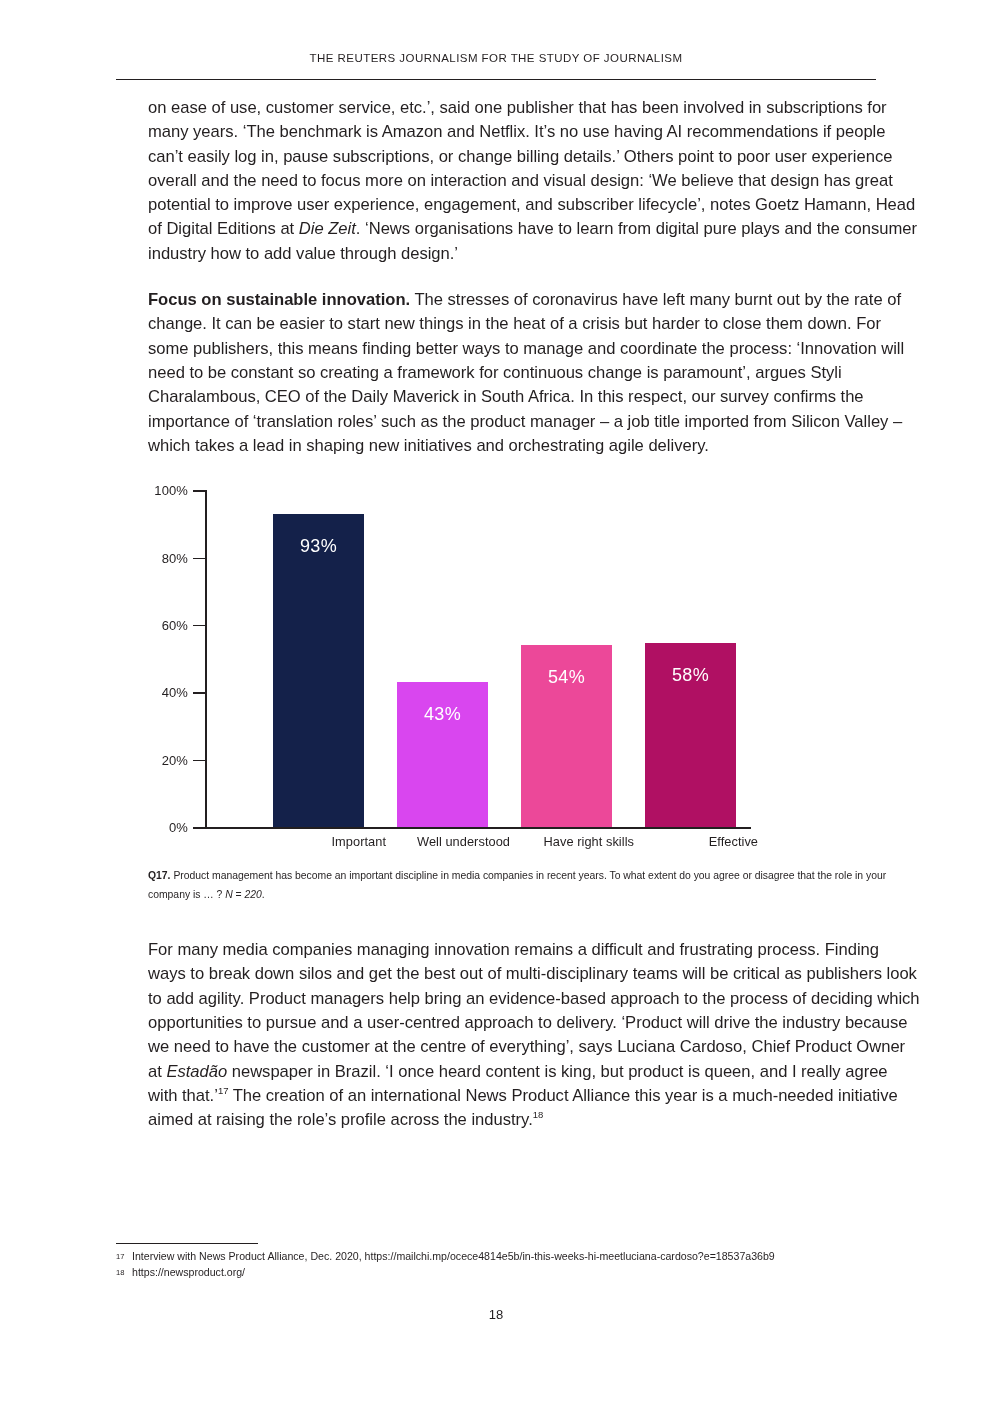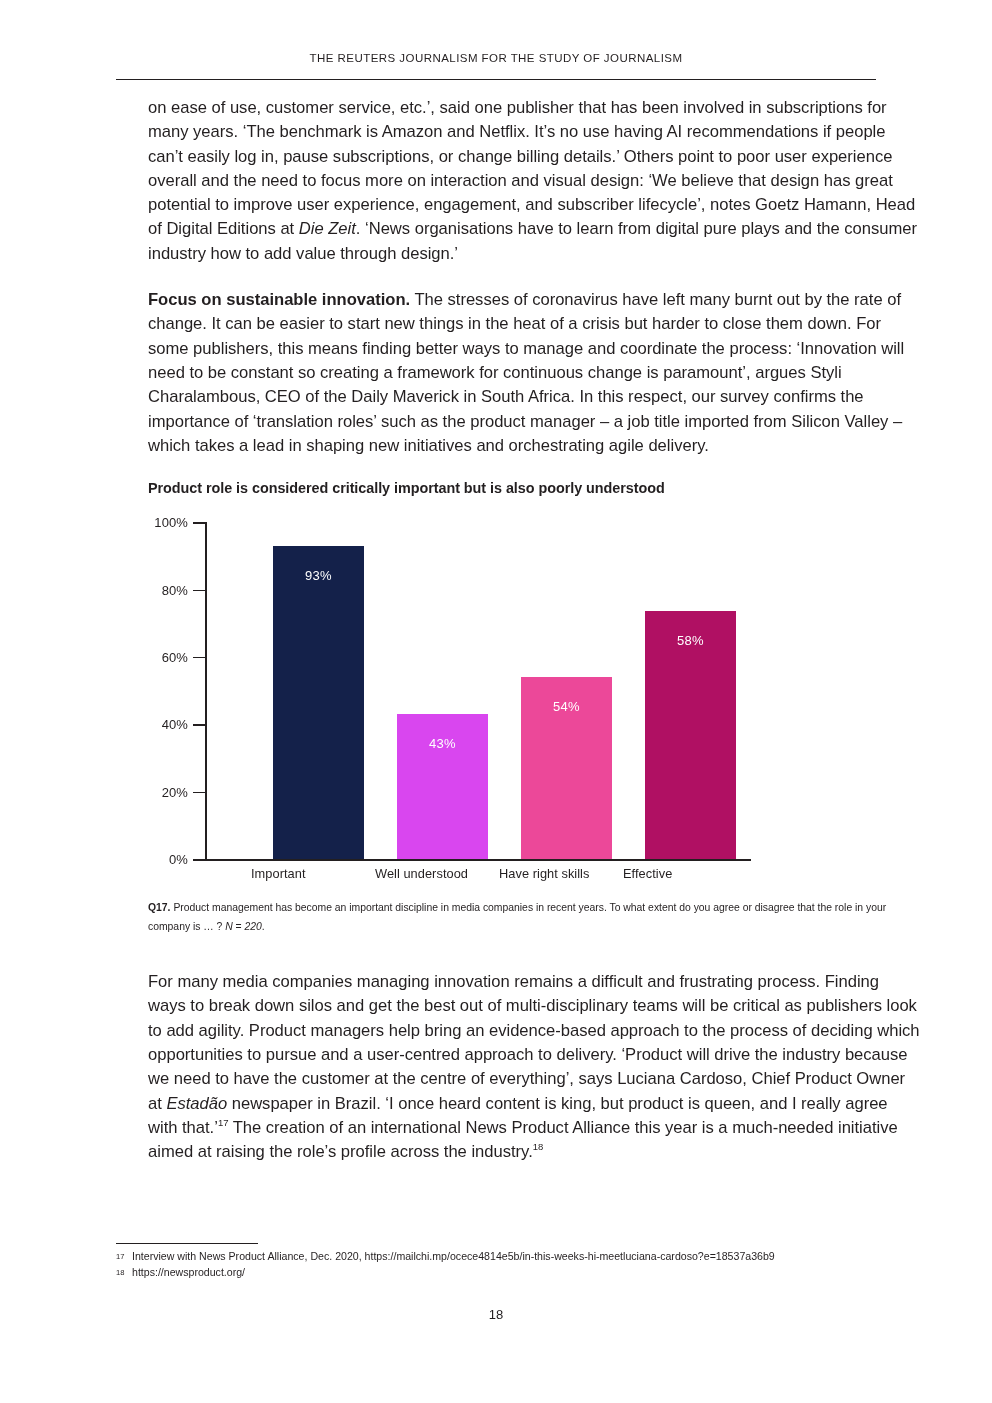"Product role is considered critically" div.fig-title { html: <div>Product role is considered critically important but is also poorly understood</div> -> none }
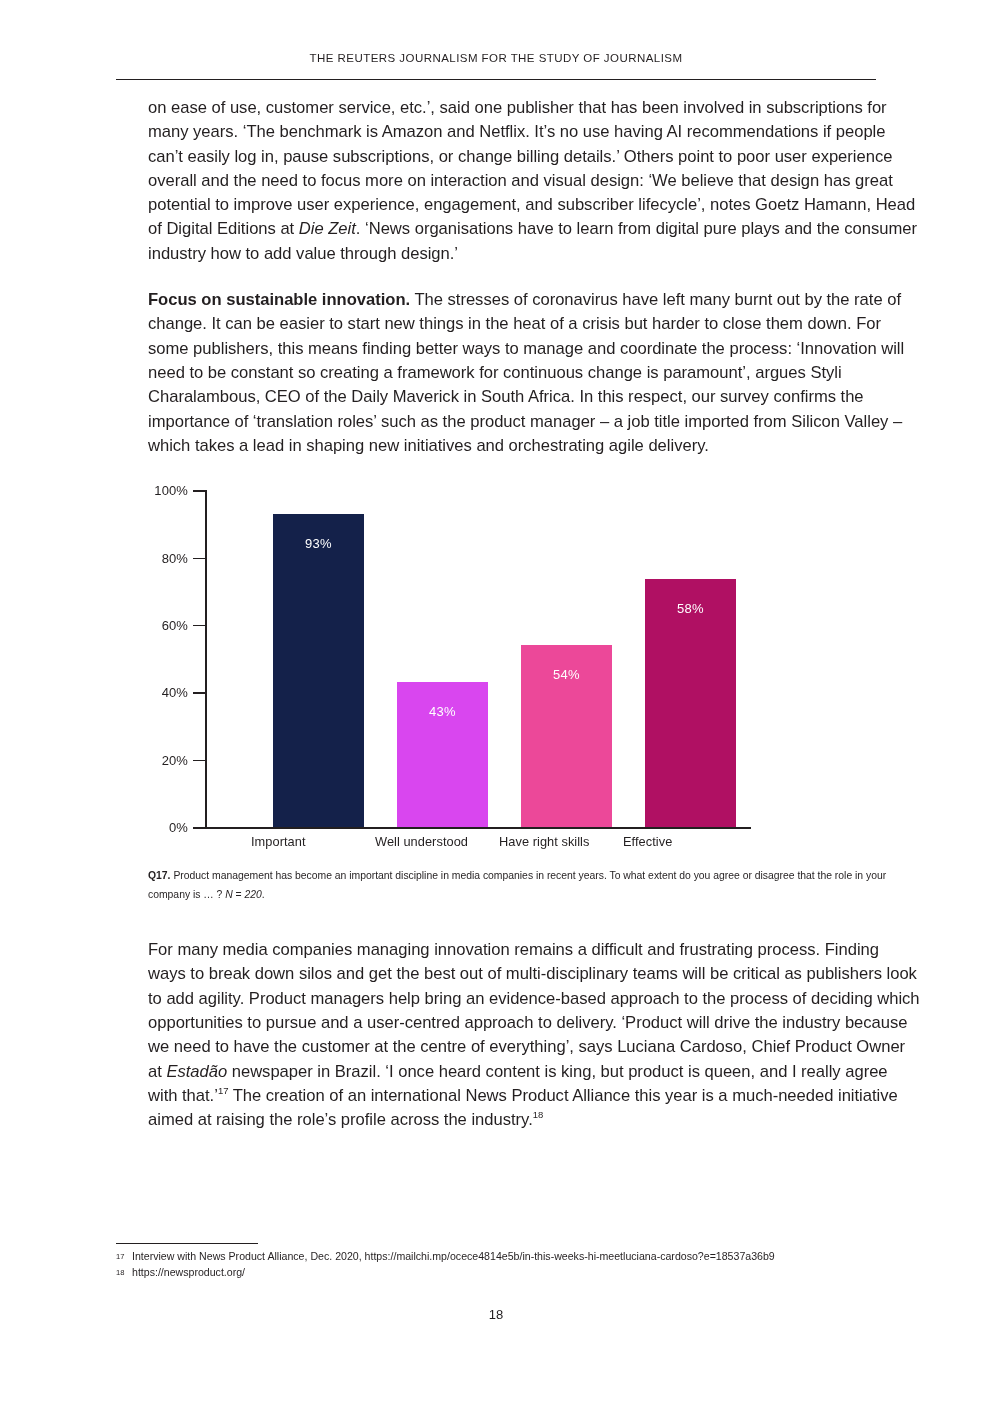"93%" .bar-label { font-size: 13px -> 18px }
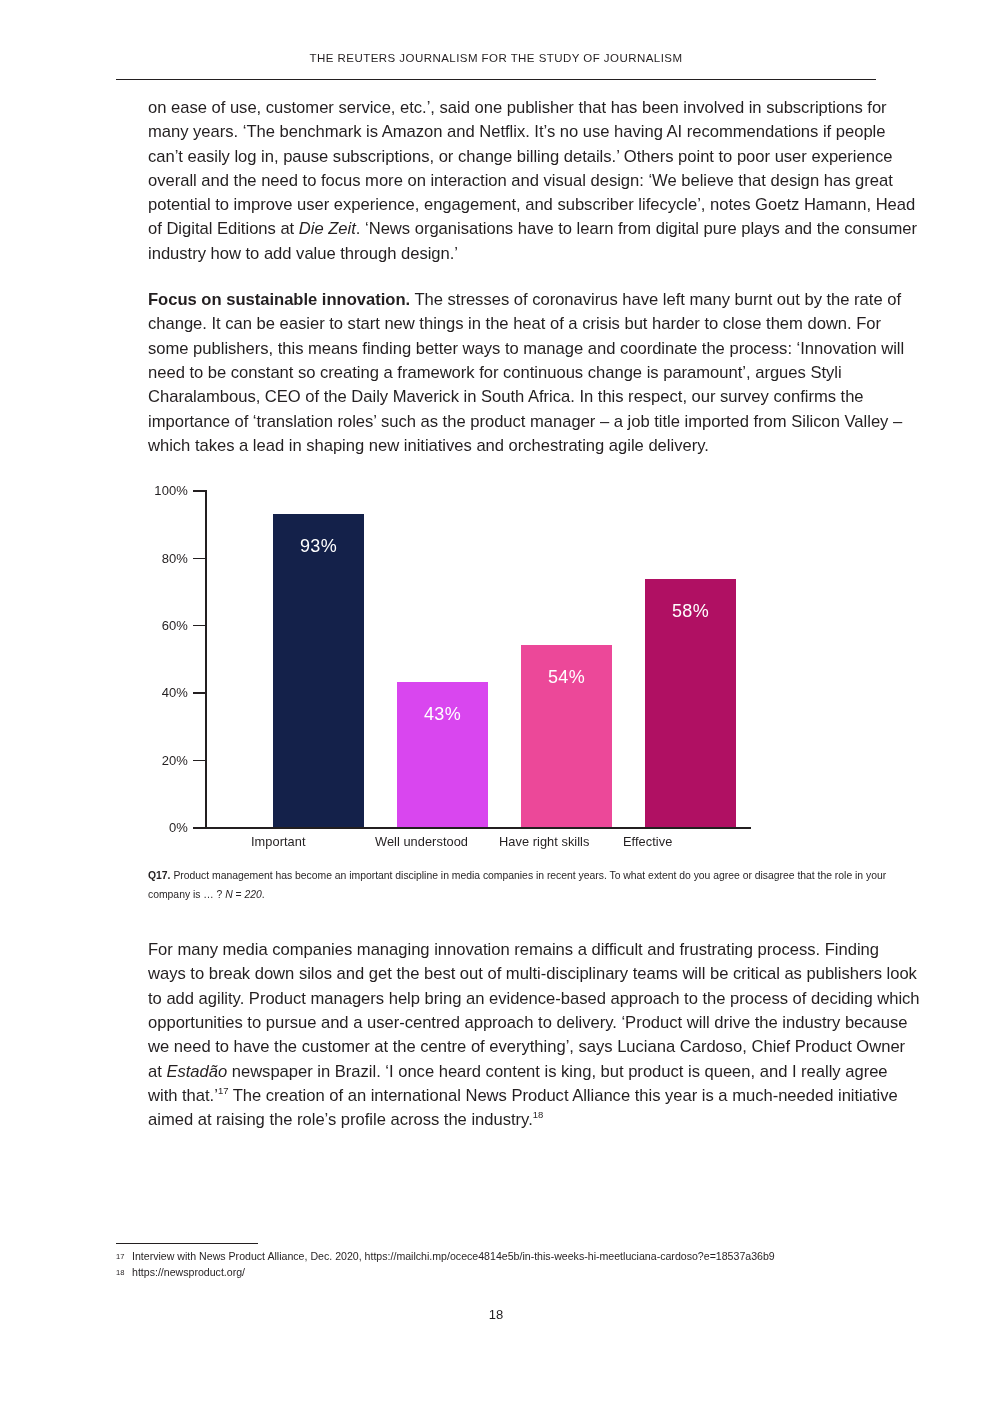"58%" div.bar { height: 248px -> 184px }
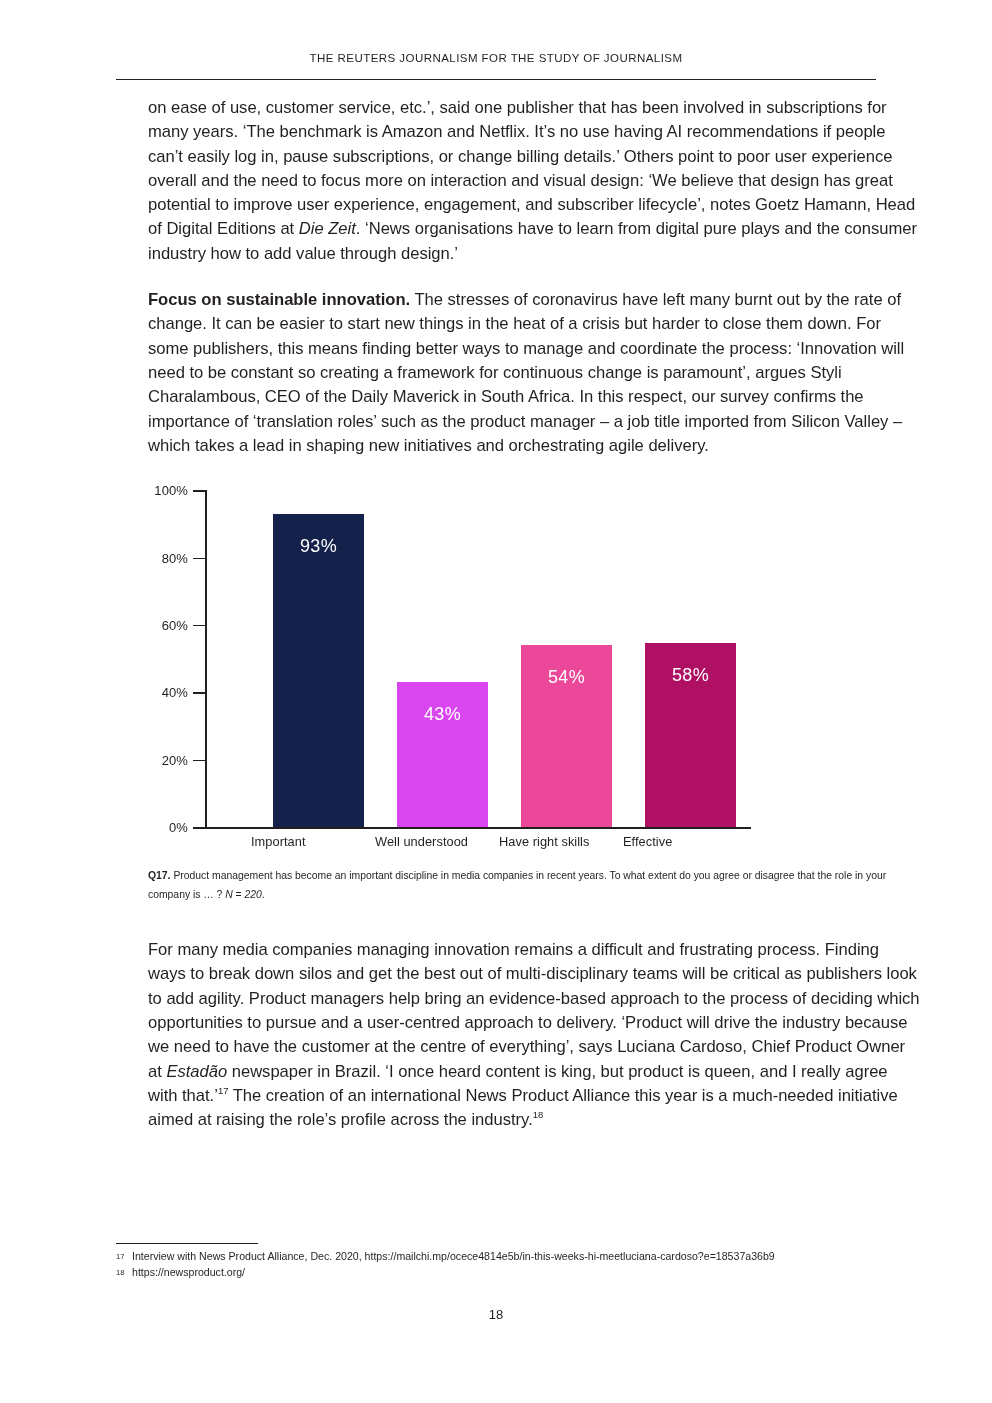"Important" .cat-label { text-align: left -> right }
